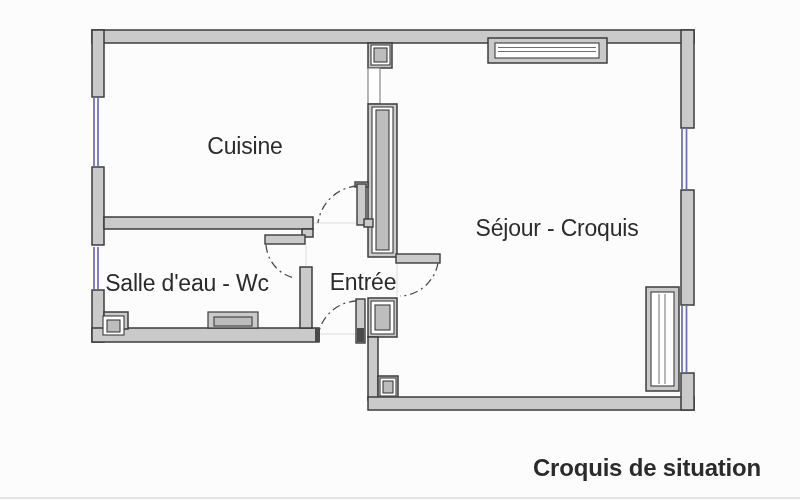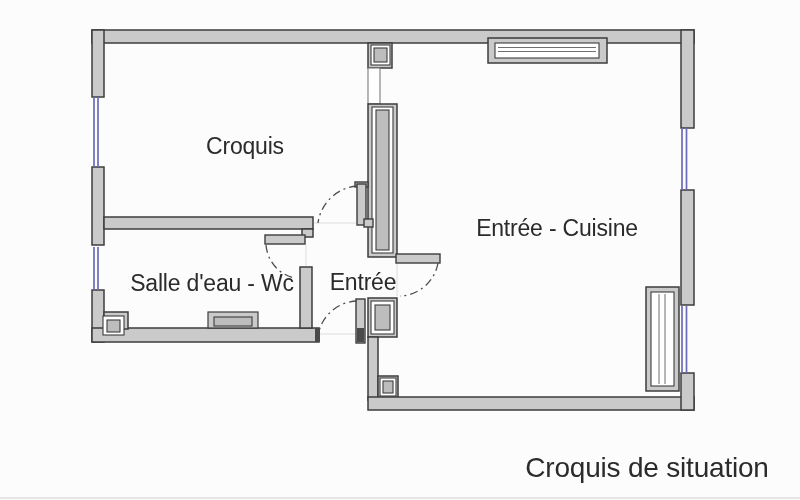"Croquis" div.room-label { text: Croquis -> Cuisine }
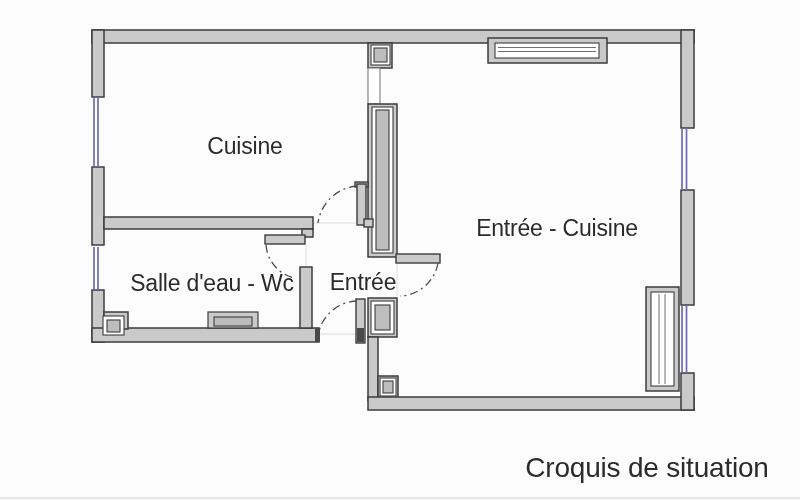"Entrée - Cuisine" div.room-label { text: Entrée - Cuisine -> Séjour - Croquis }
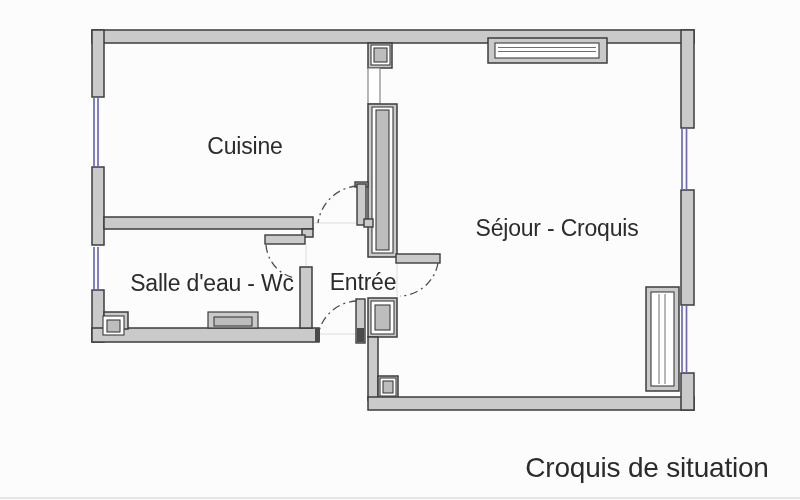"Salle d'eau - Wc" div.room-label { left: 212px -> 187px }
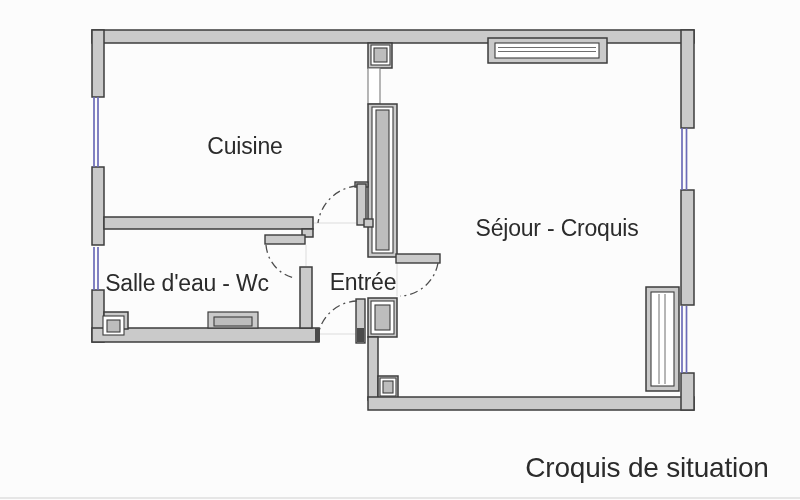"Croquis de situation" .caption { font-size: 28px -> 24px; font-weight: none -> bold }
